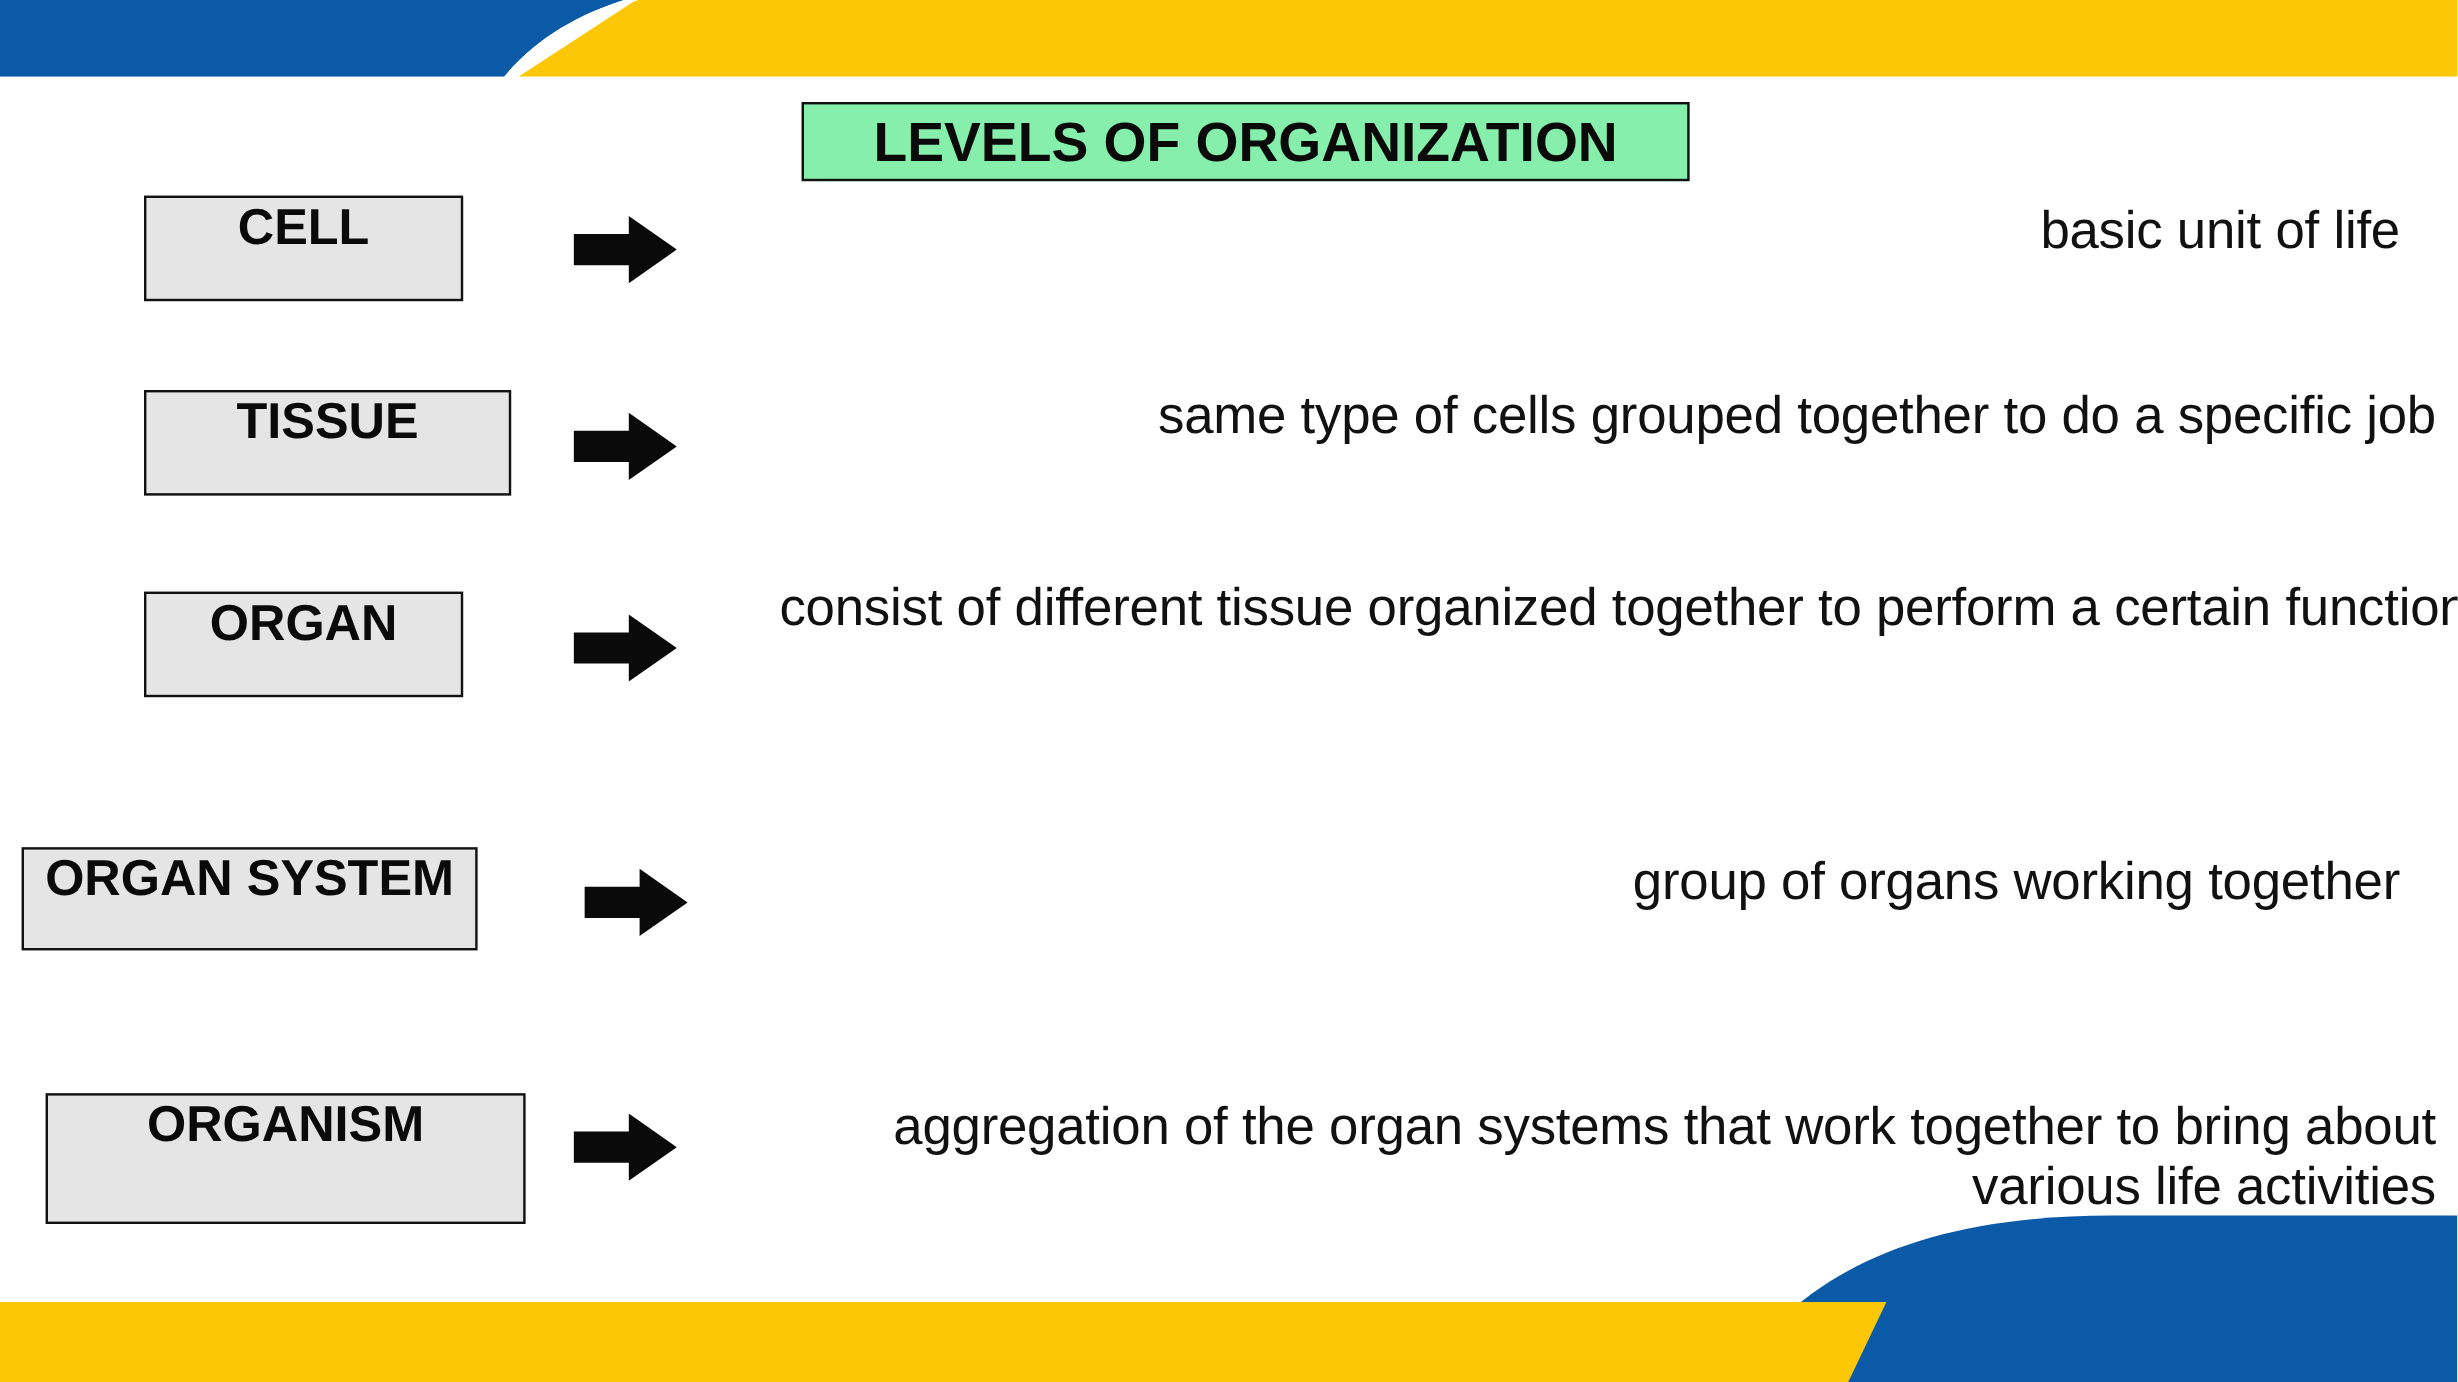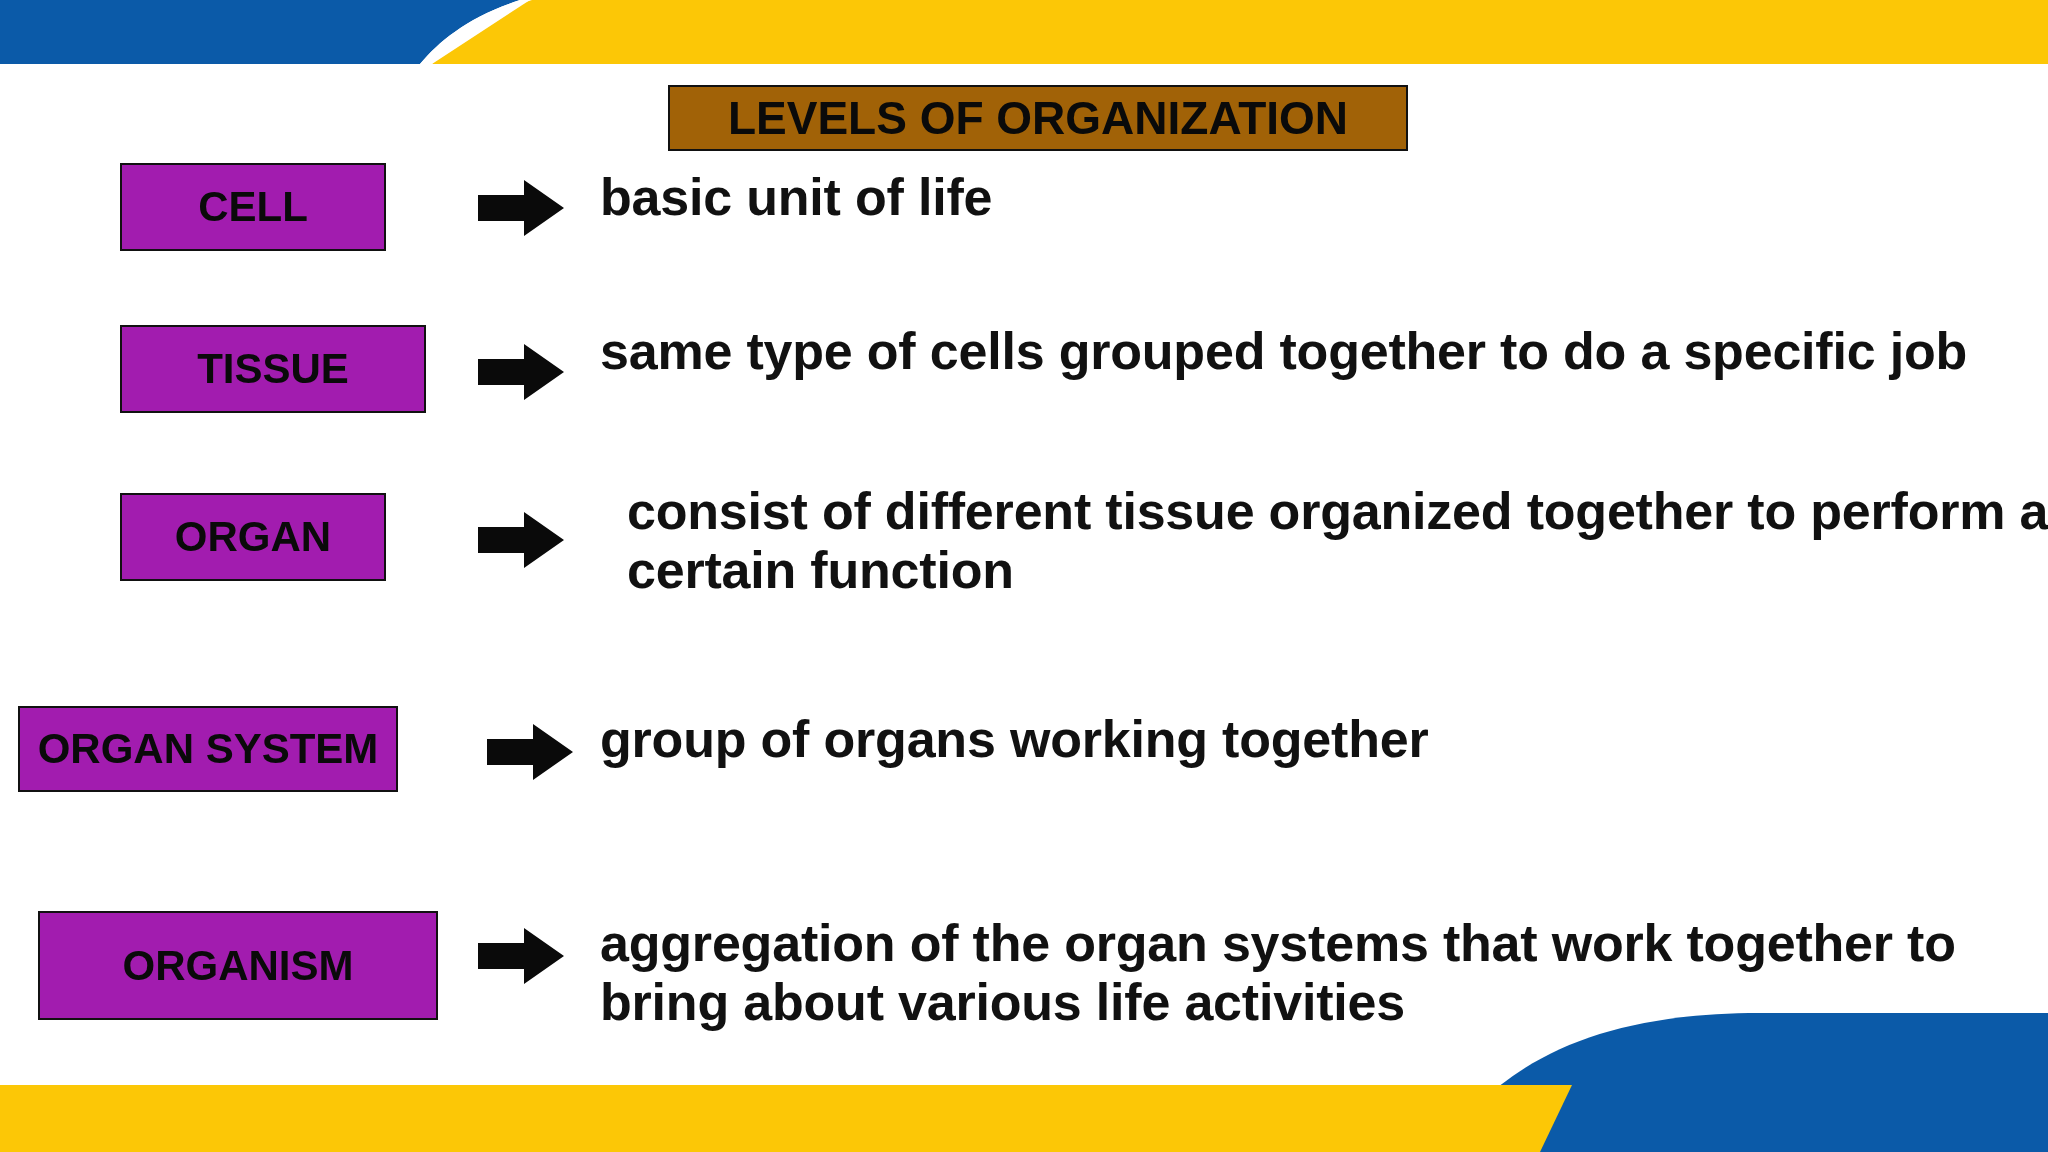"LEVELS OF ORGANIZATION" .title-box { background: #a16207 -> #86efac }
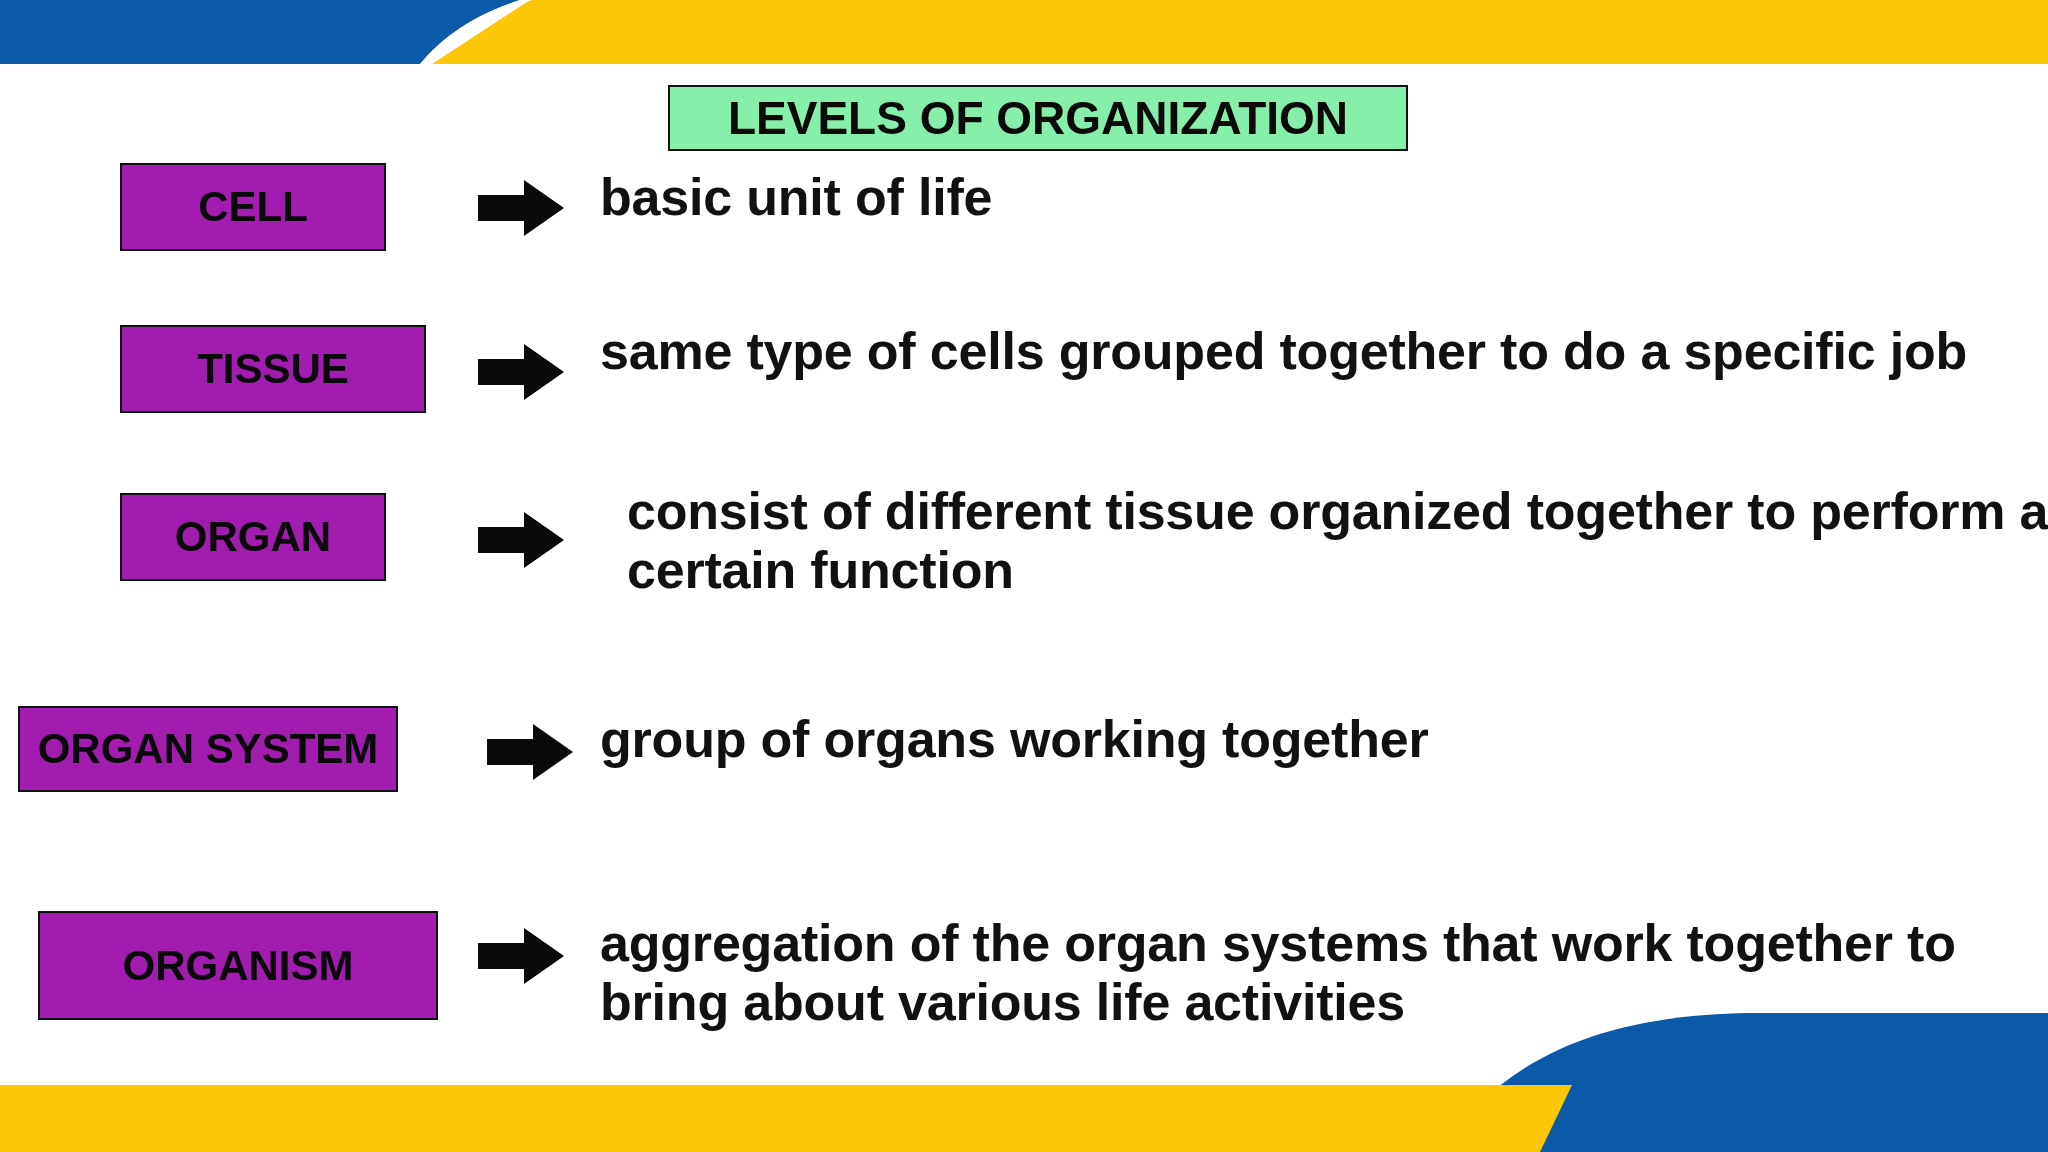"CELL" .term-box { align-items: center -> none; background: #a21caf -> #e5e5e5 }
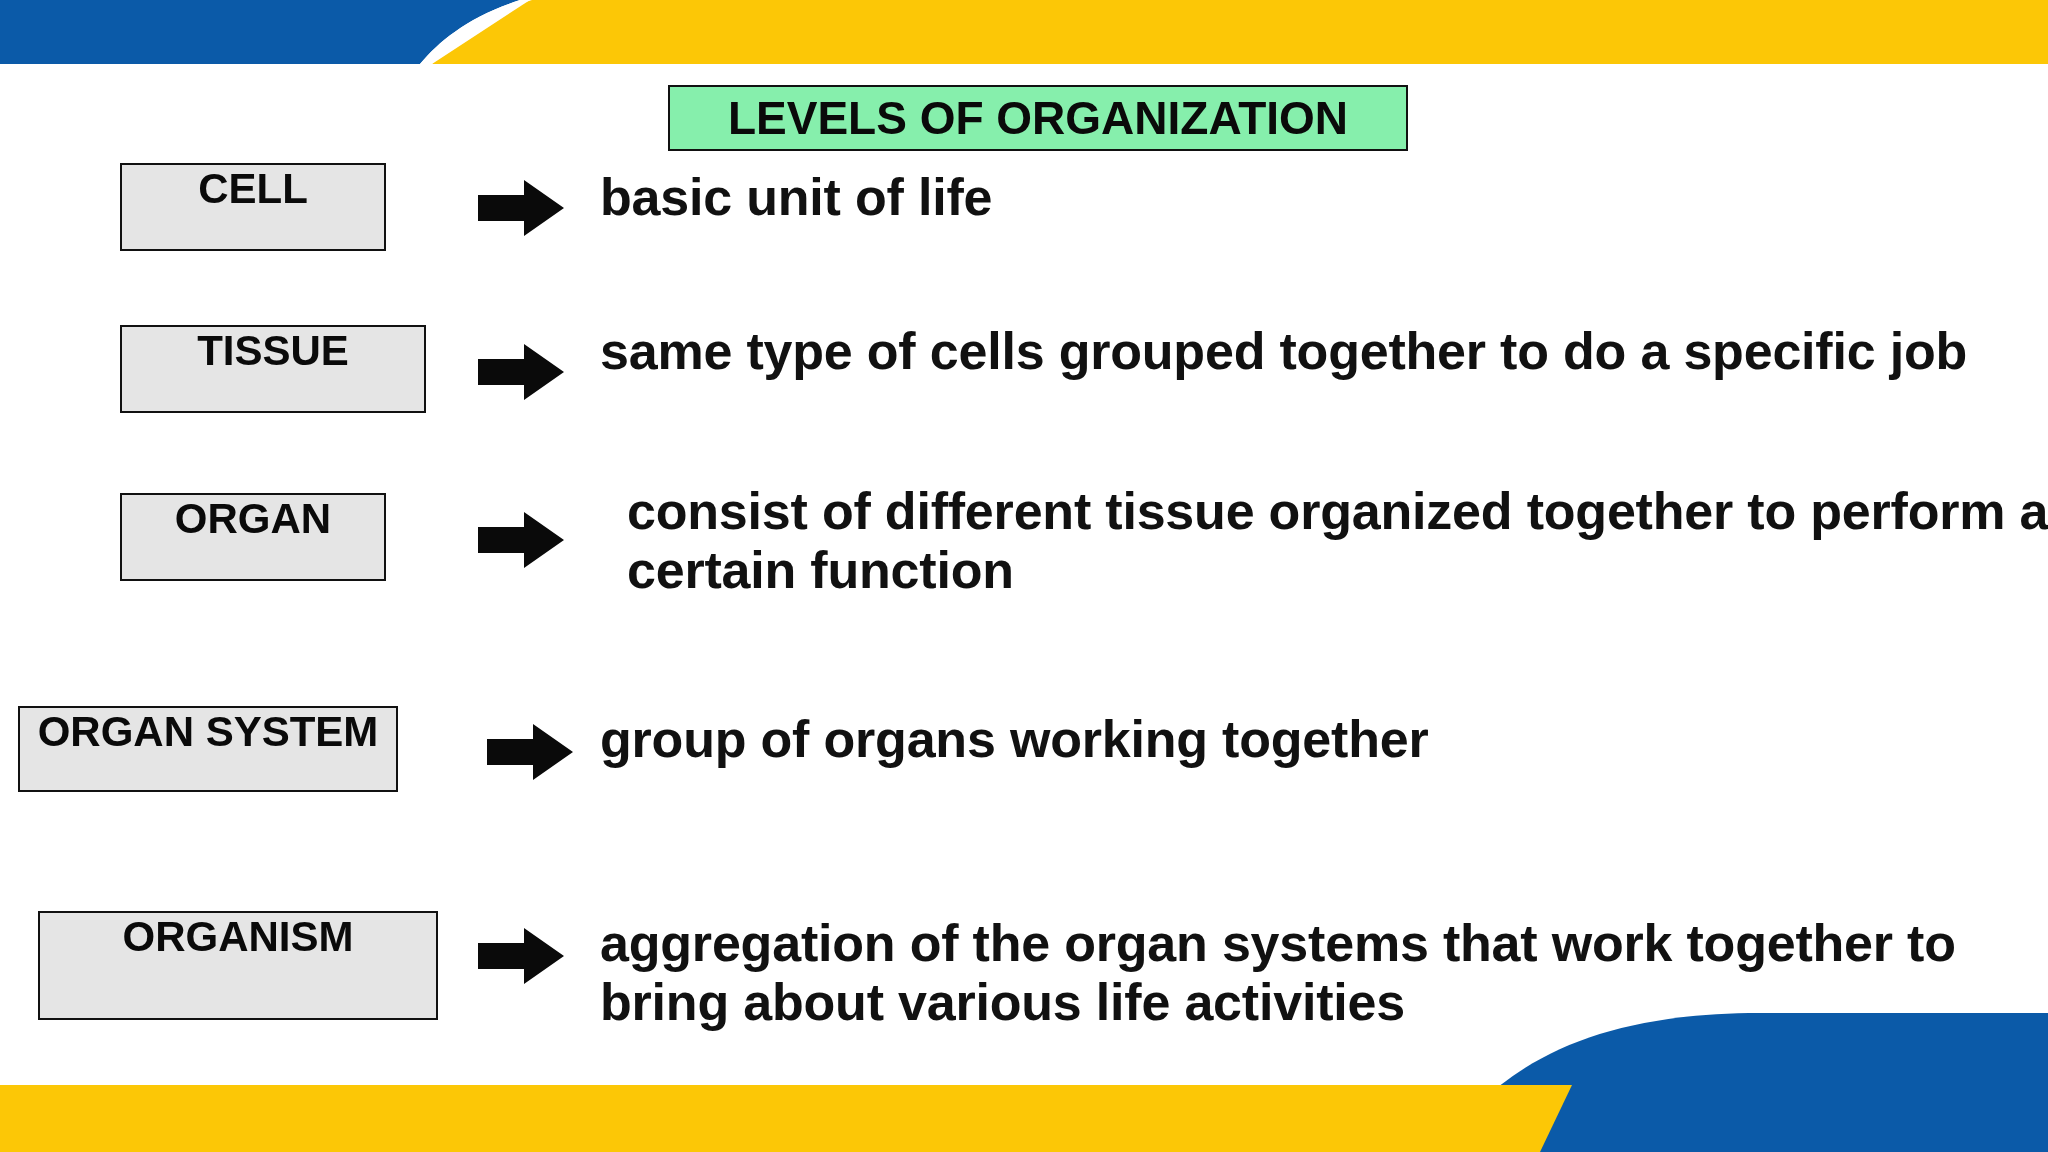"basic unit of life" .desc { font-size: 52px -> 44px; font-weight: bold -> normal; text-align: none -> right }
